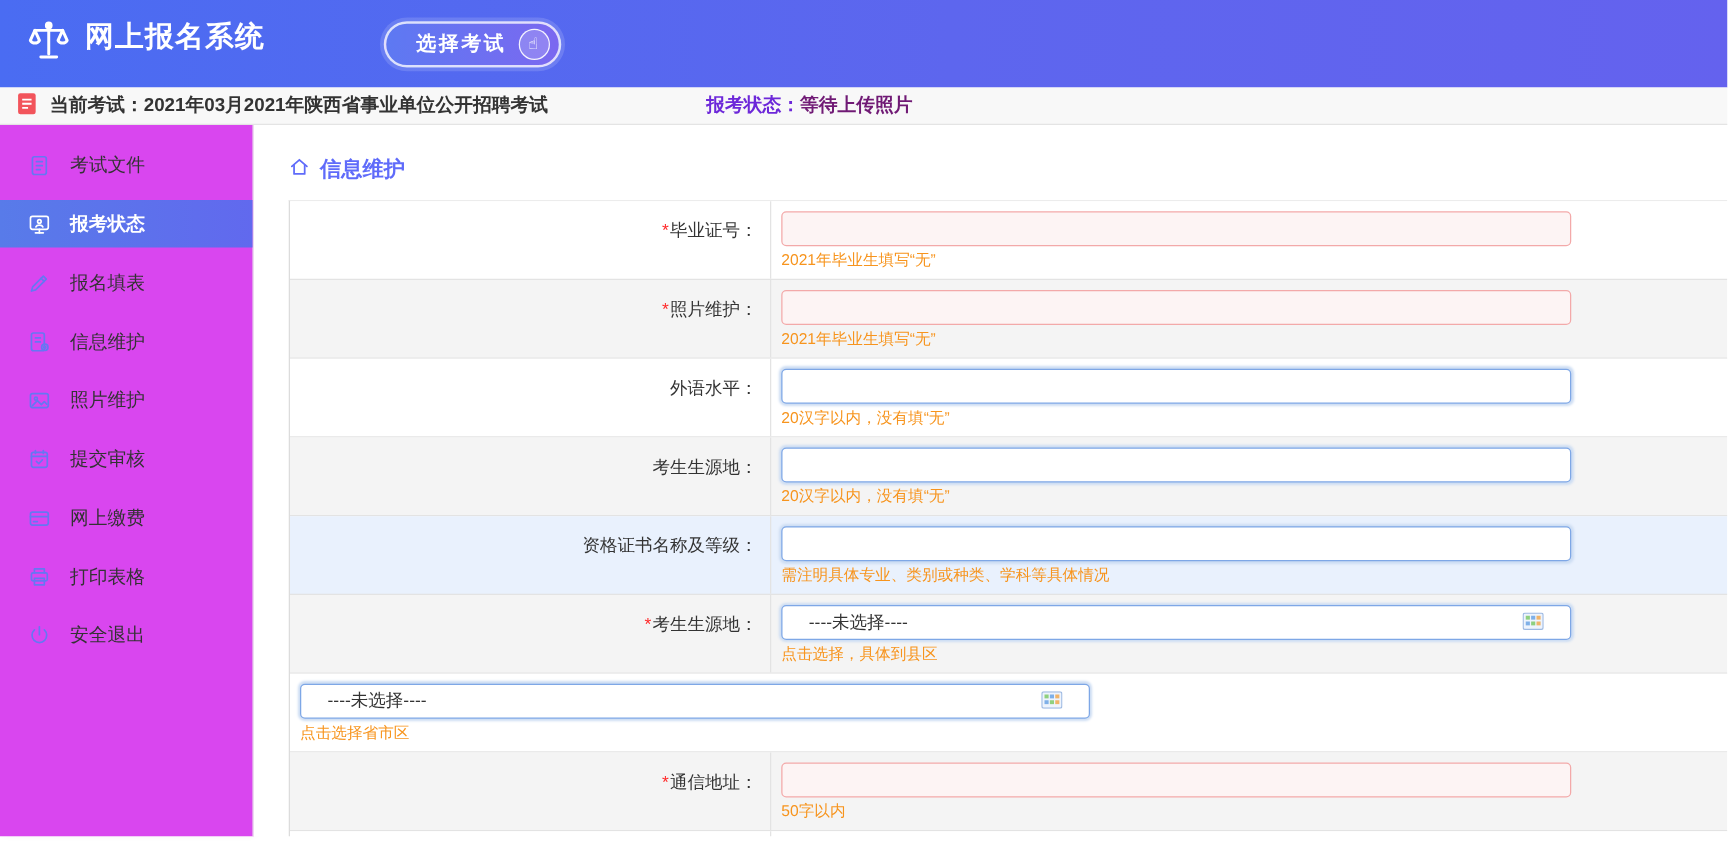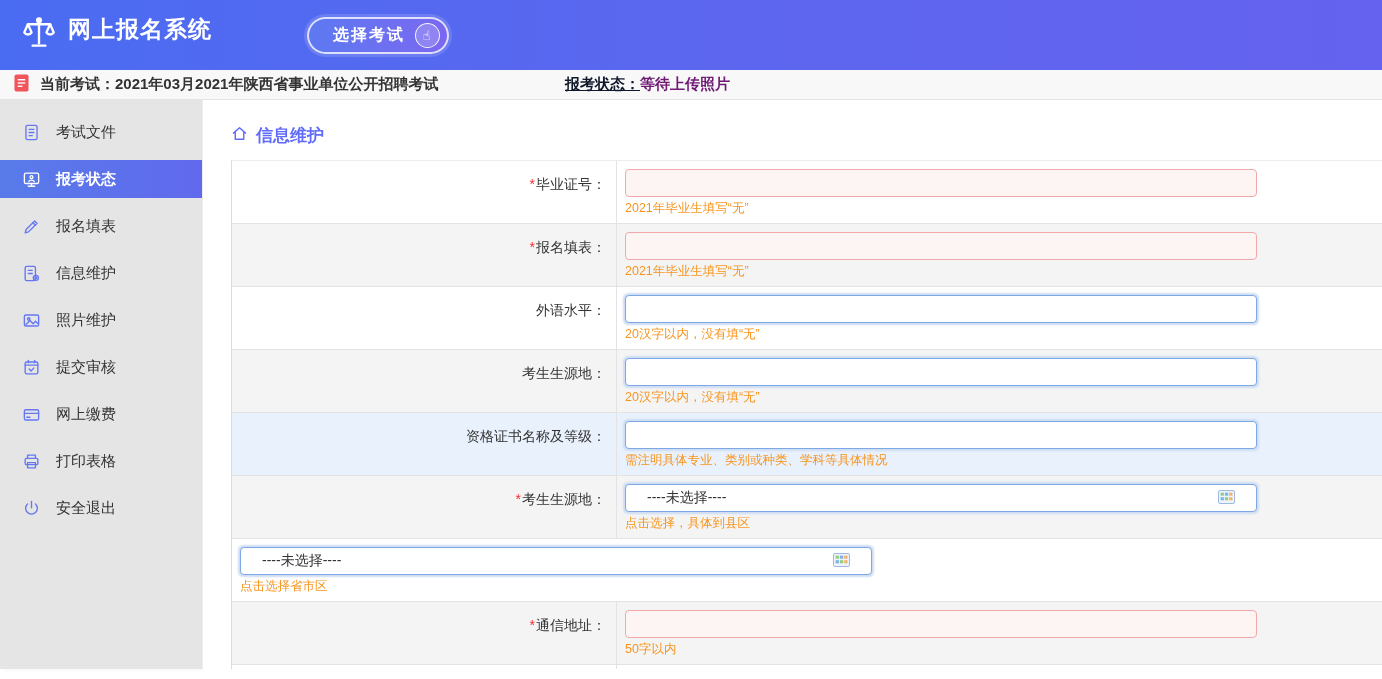"报考状态：" .apply-status .lab { color: #0f172a -> #6d28d9; text-decoration: underline -> none }
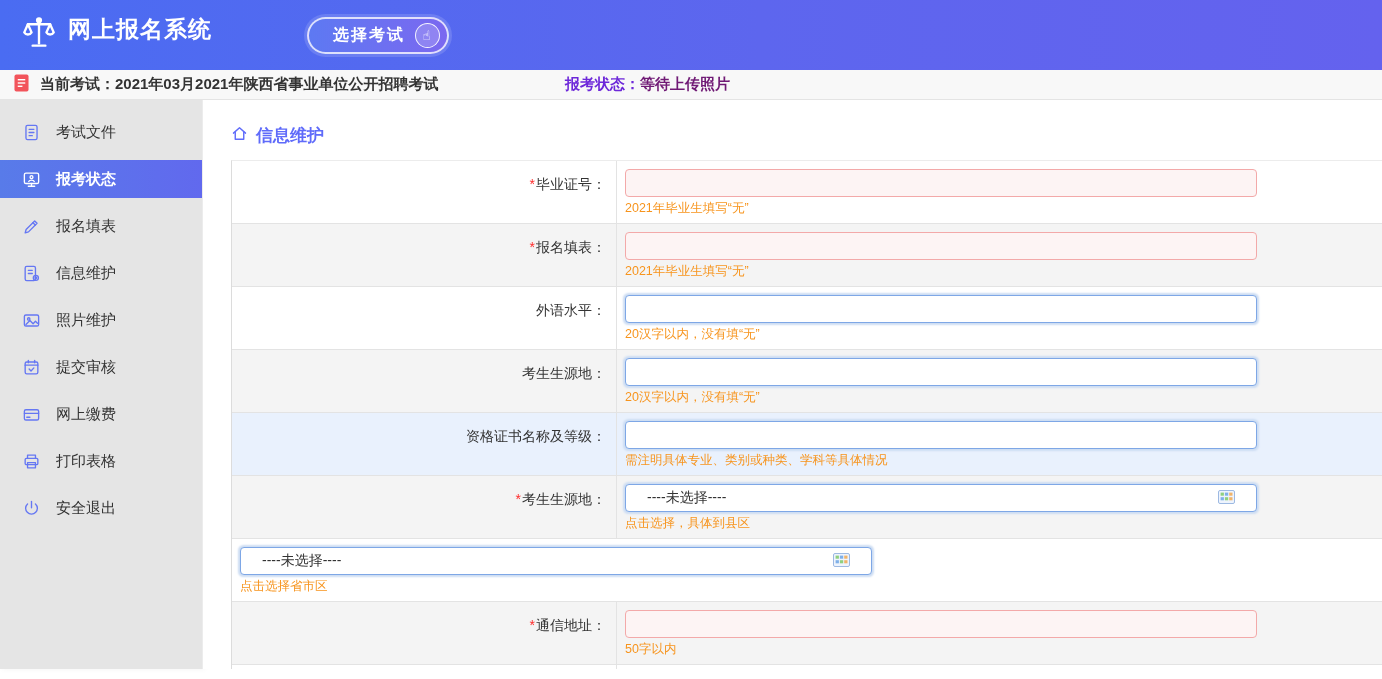"考试文件" .sidebar { background: #e5e5e5 -> #d946ef }
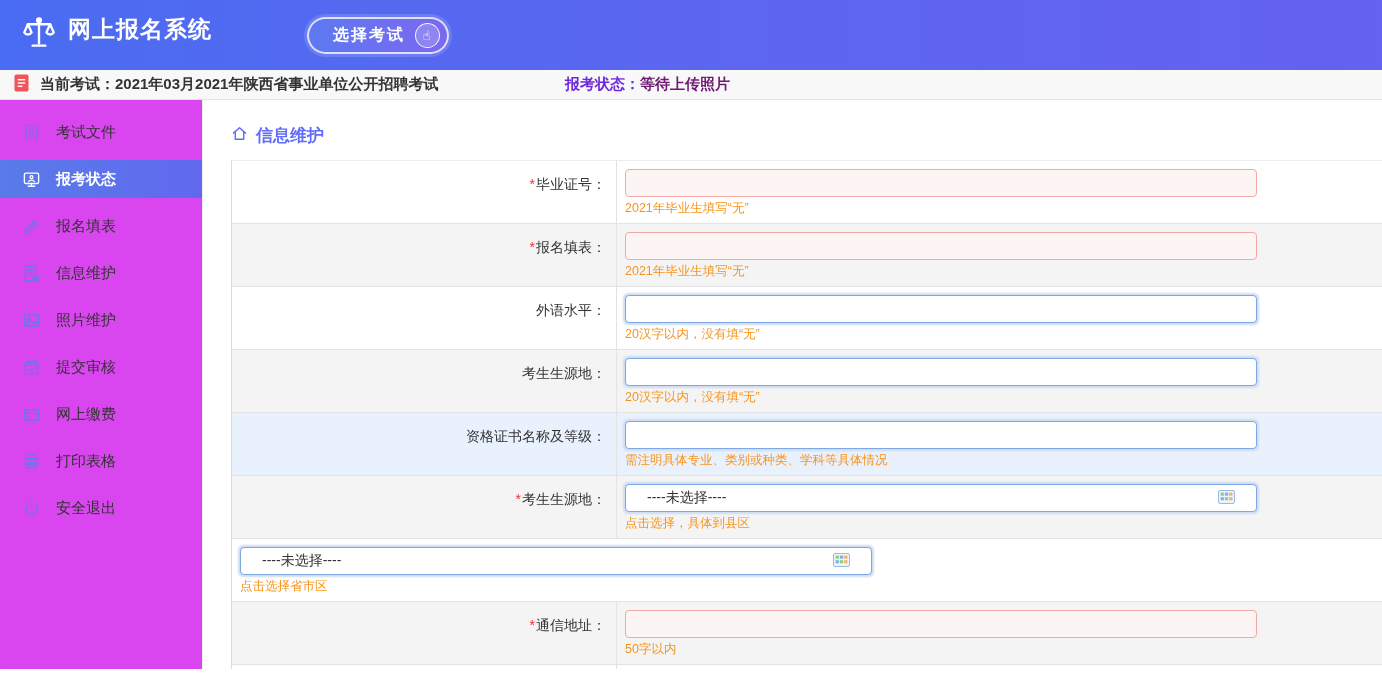"报名填表：" span { text: 报名填表 -> 照片维护 }
